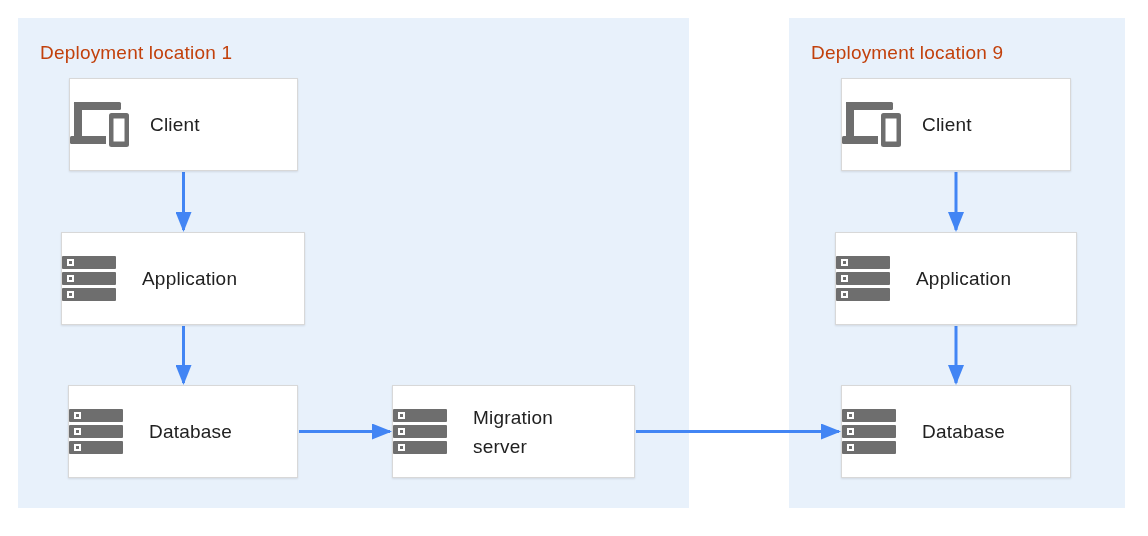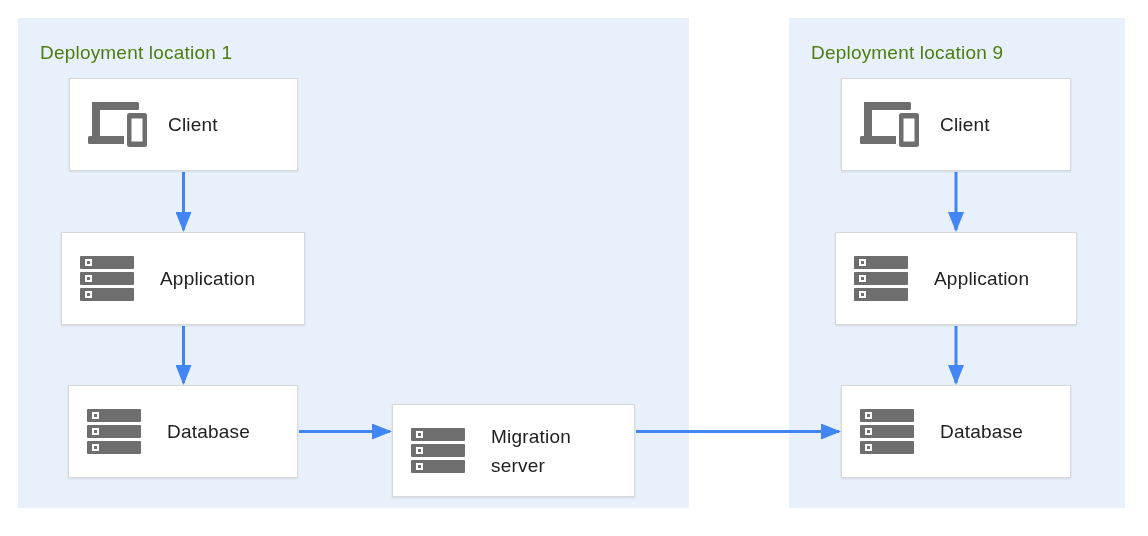"Deployment location 1" .region-title { color: #4d7c0f -> #c2410c }
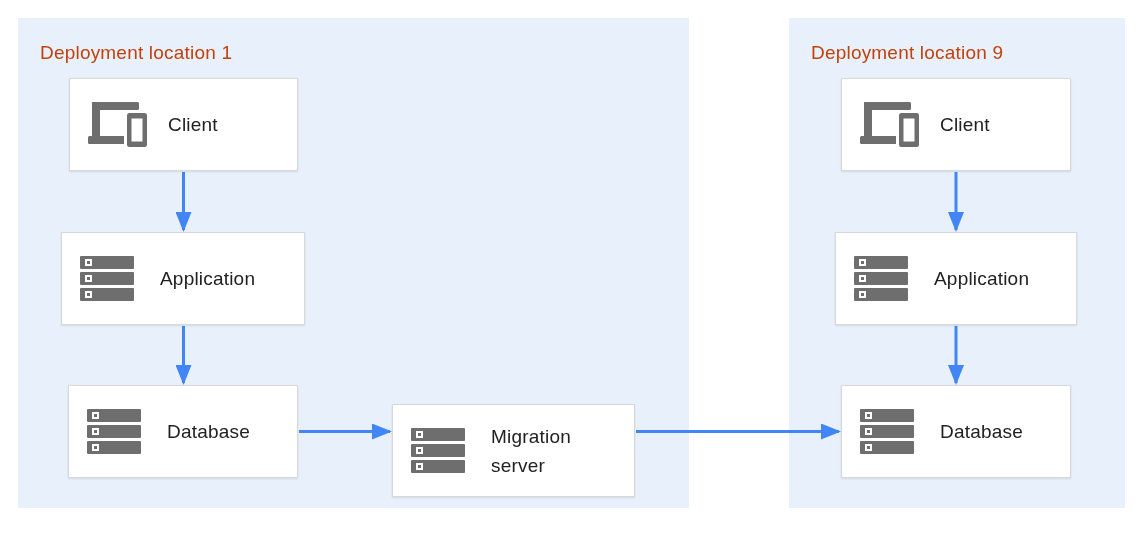"Client" .node { padding-left: 18px -> none }
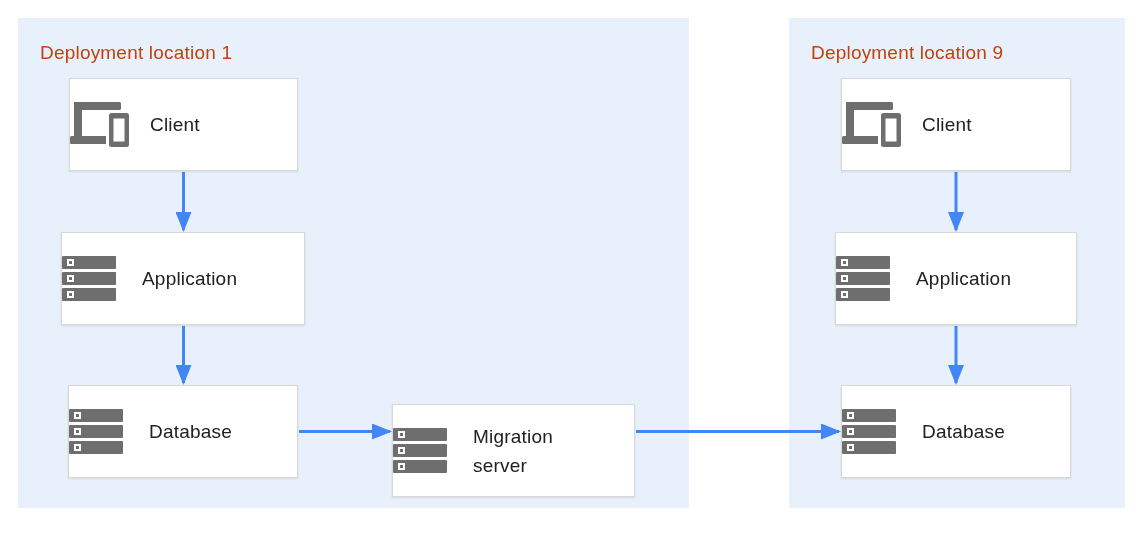"Migration server" #node-migration { top: 404px -> 385px }
